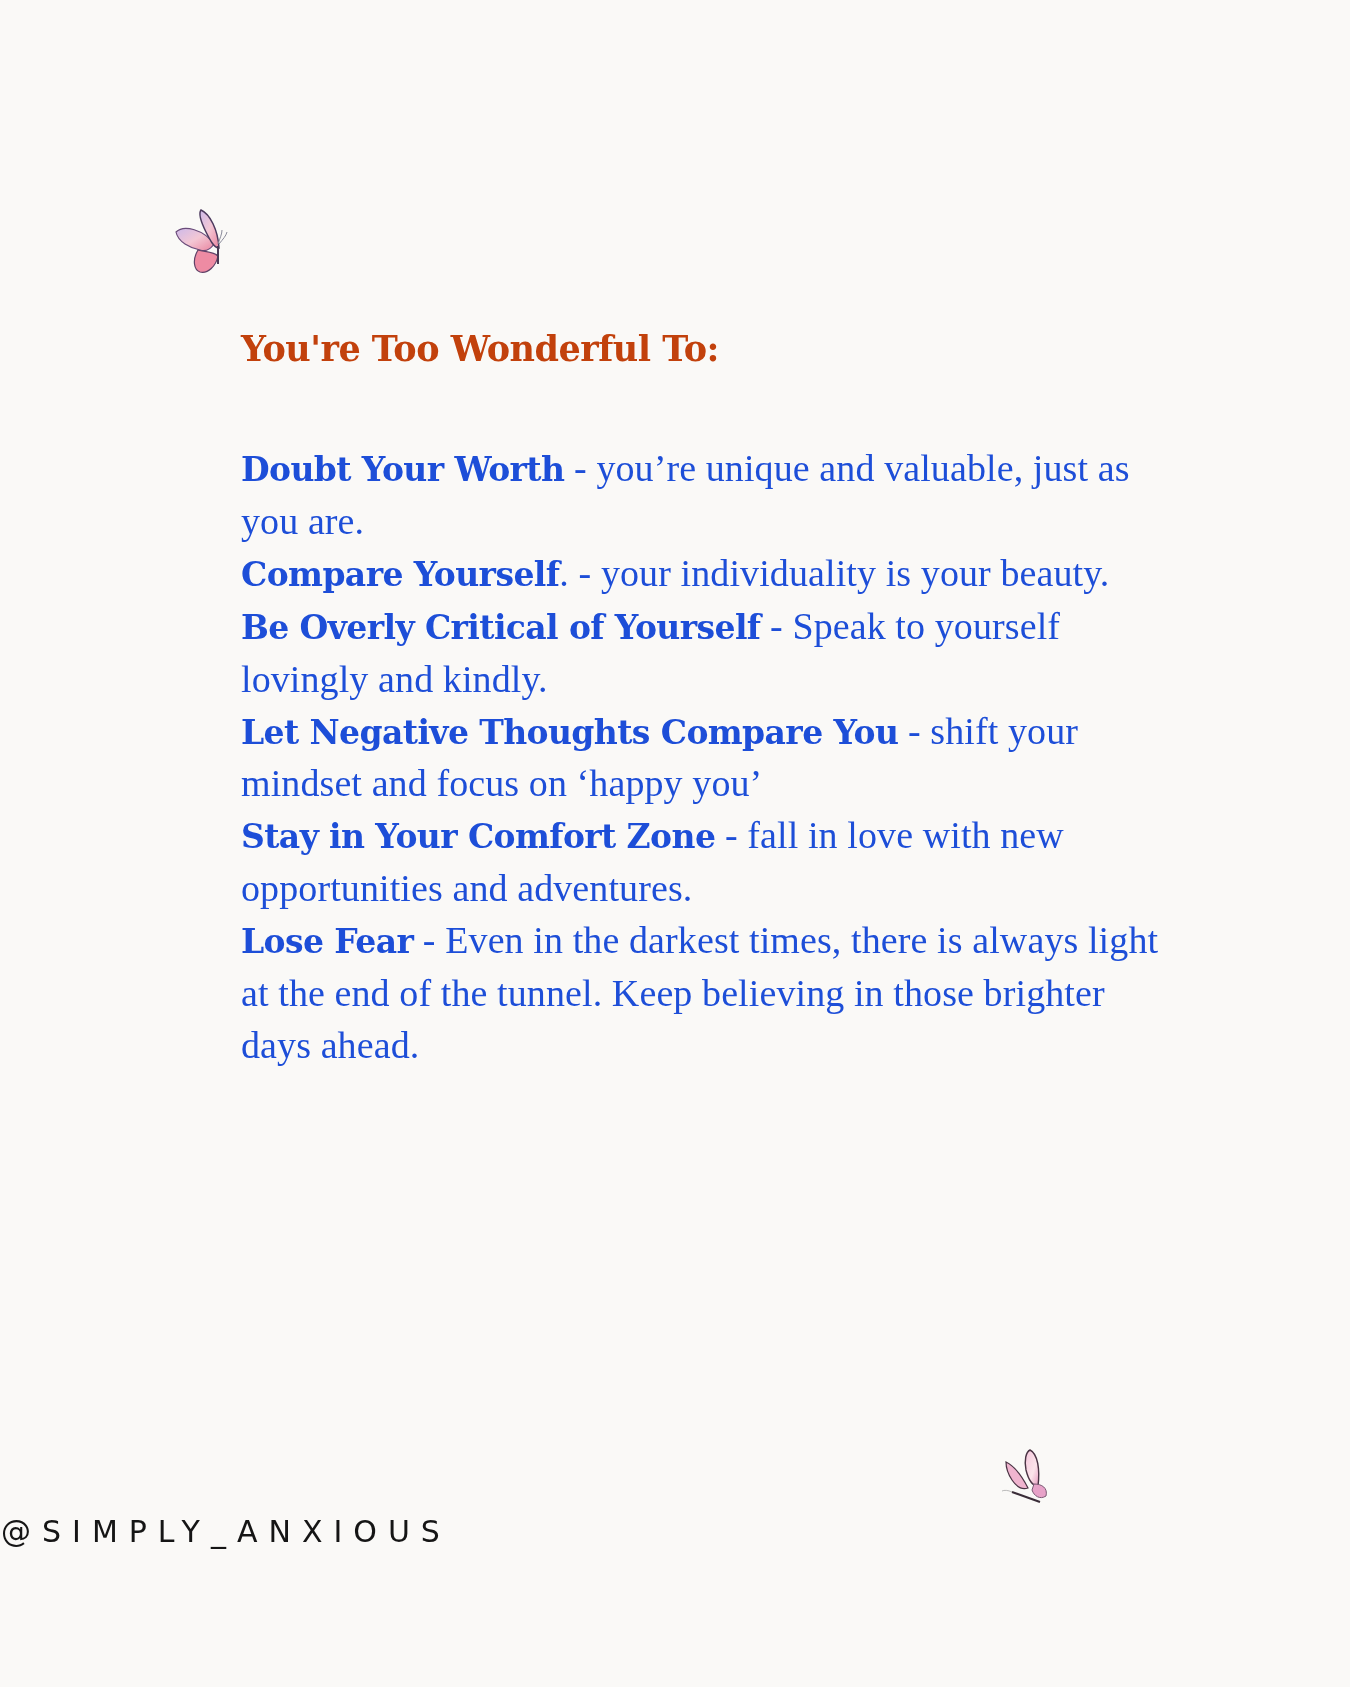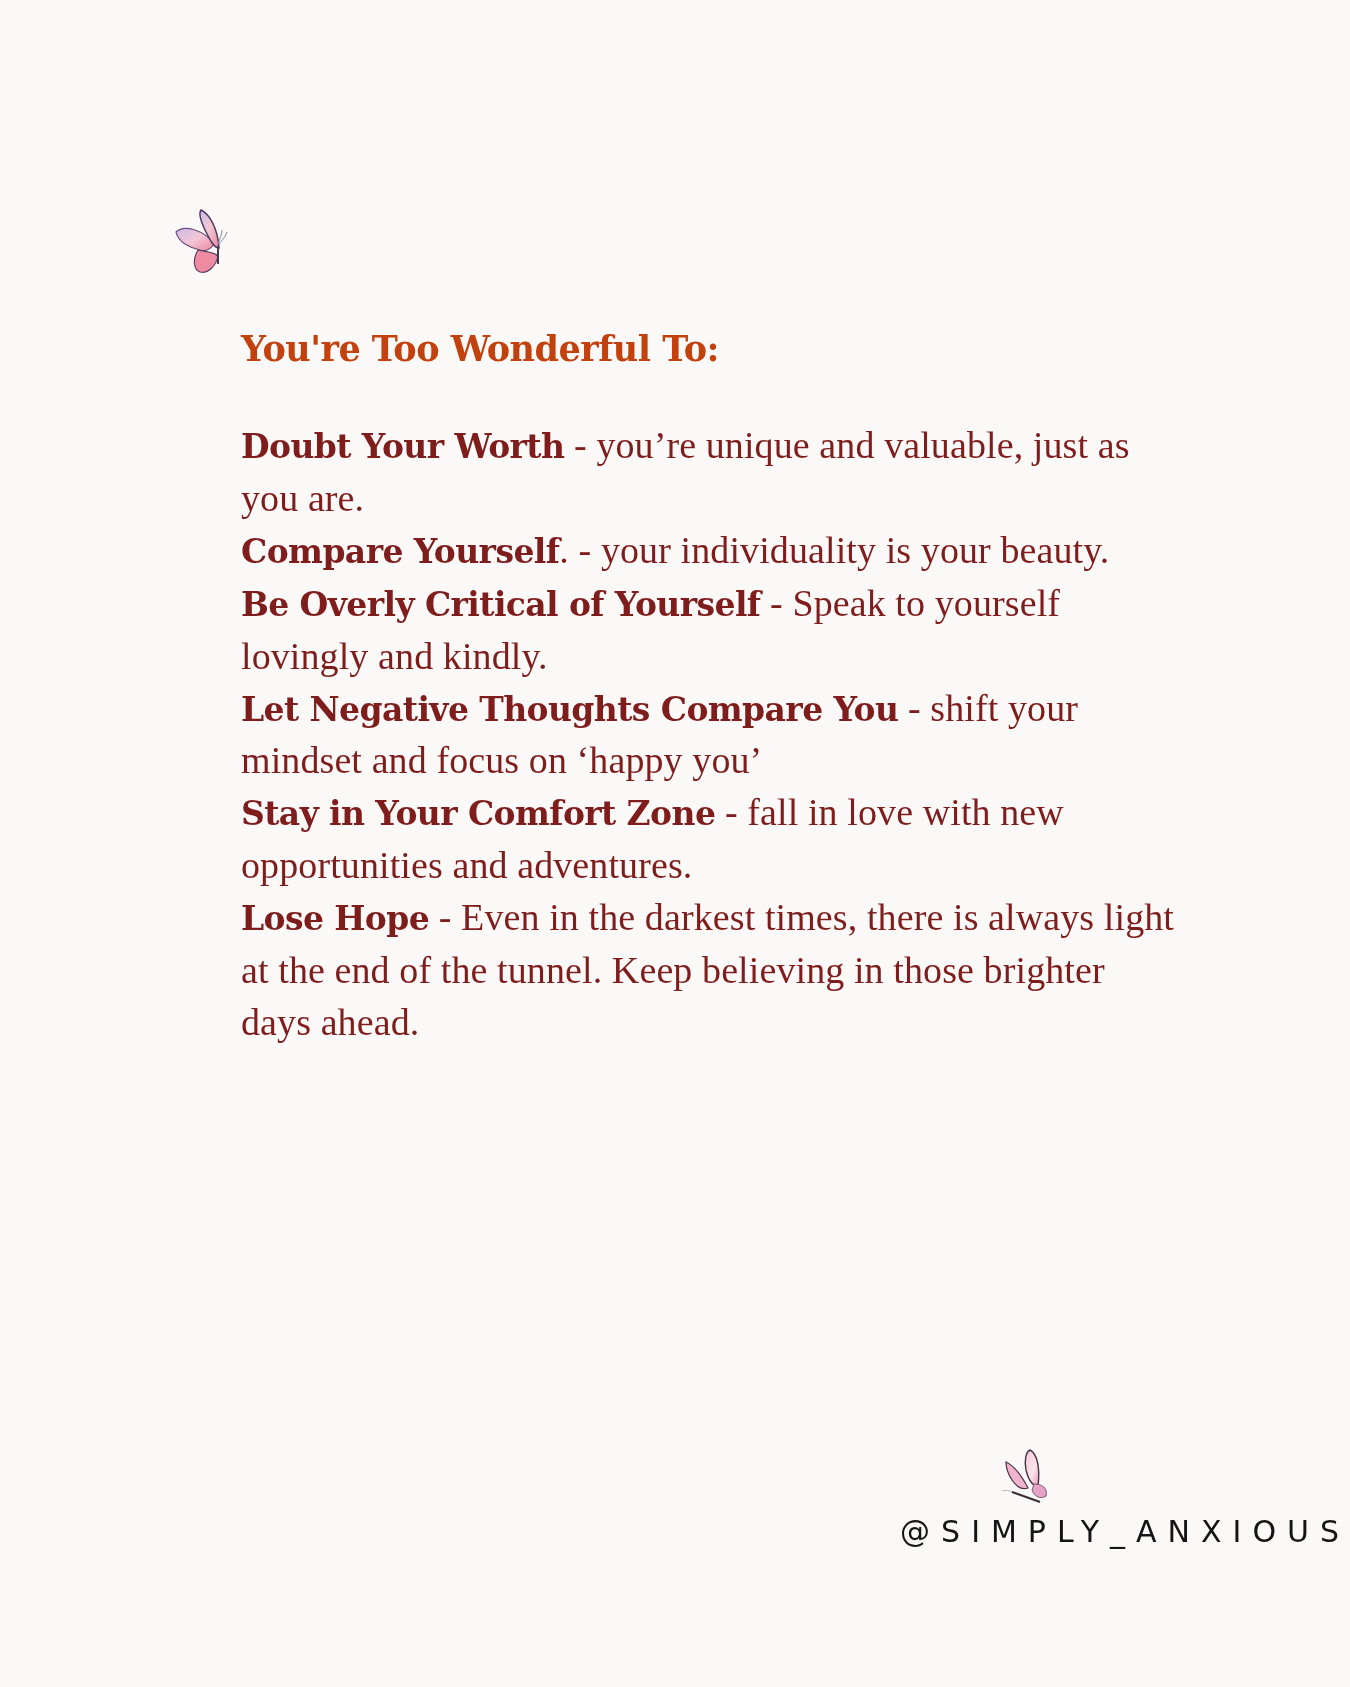"Doubt Your Worth - you’re" .body-list { color: #7f1d1d -> #1d4ed8; top: 420px -> 443px }
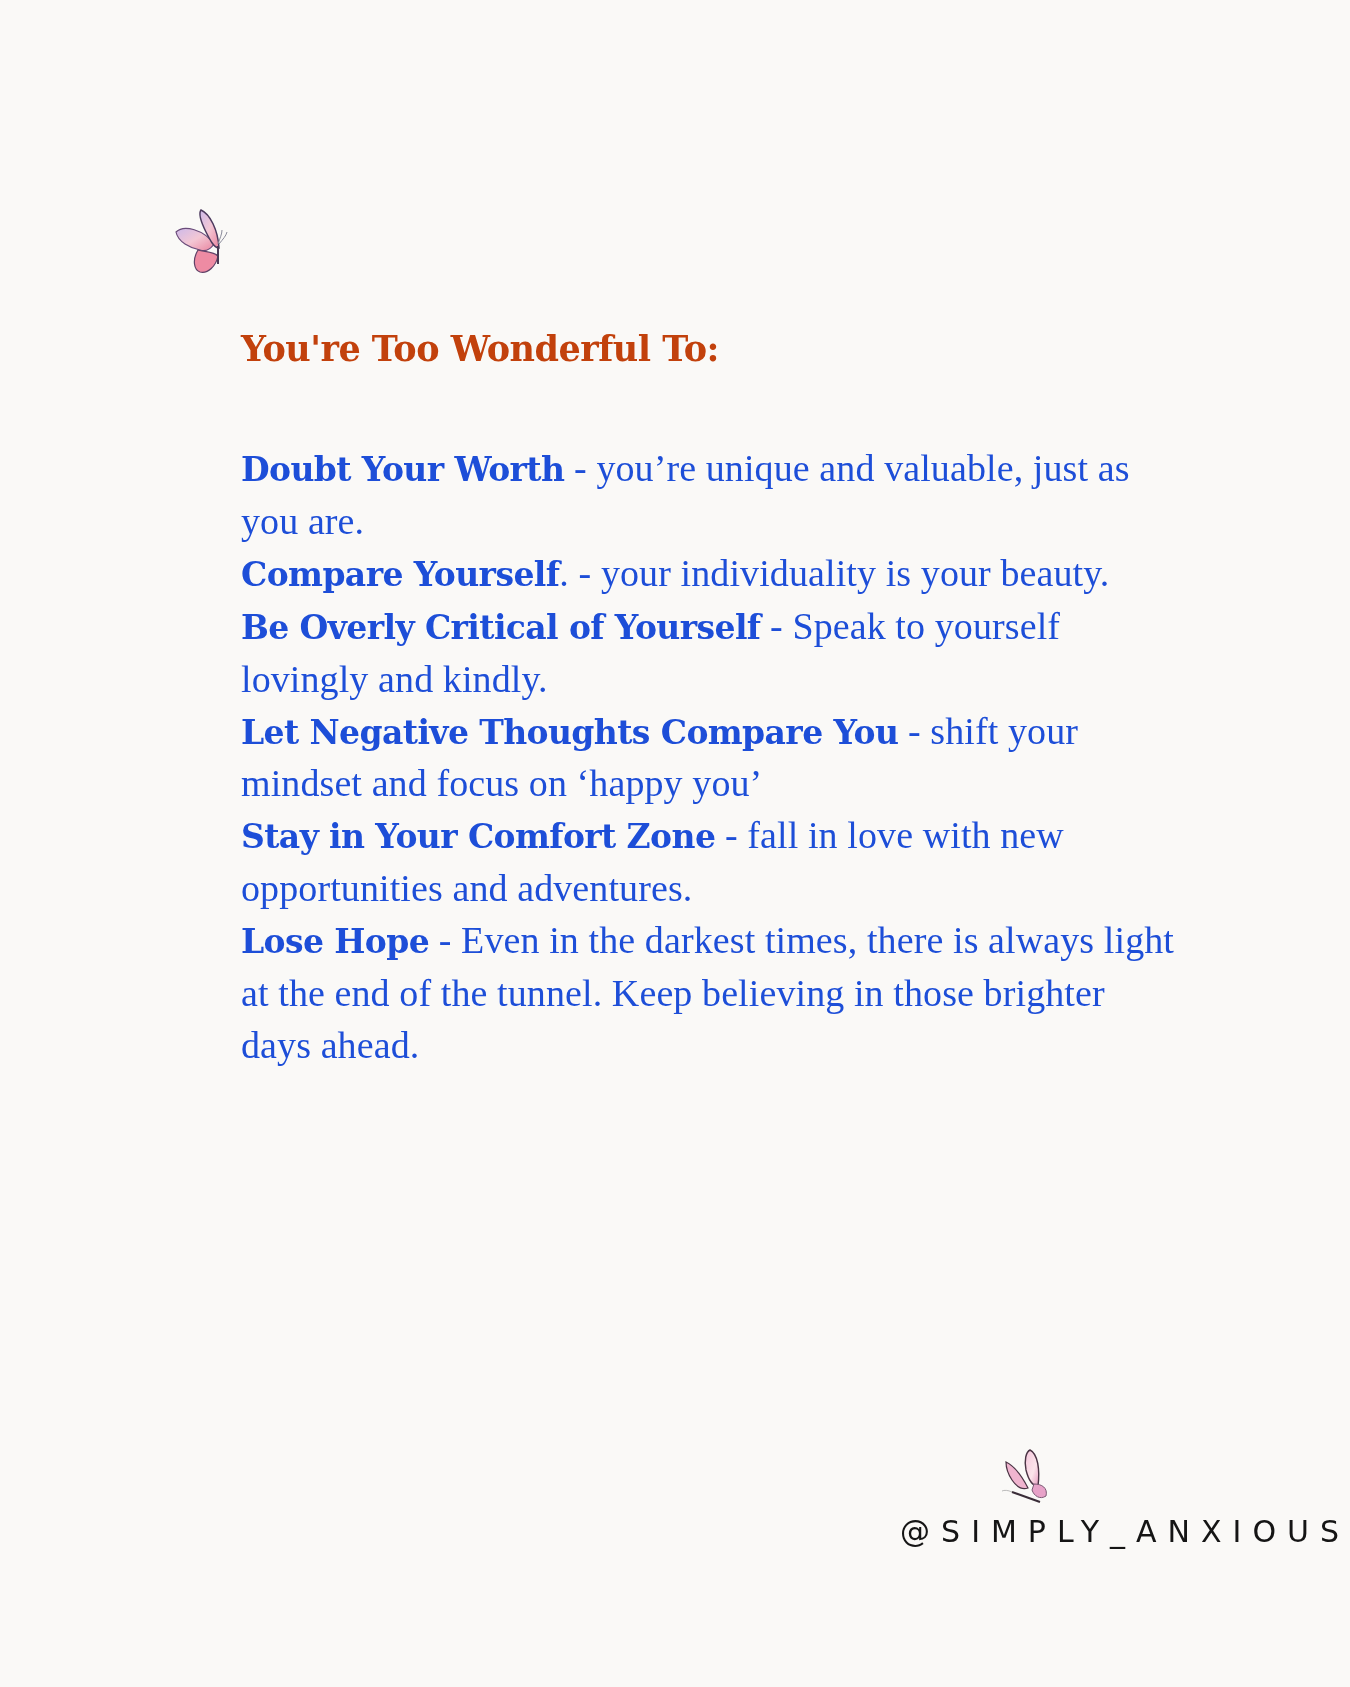"Lose Hope" b { text: Hope -> Fear }
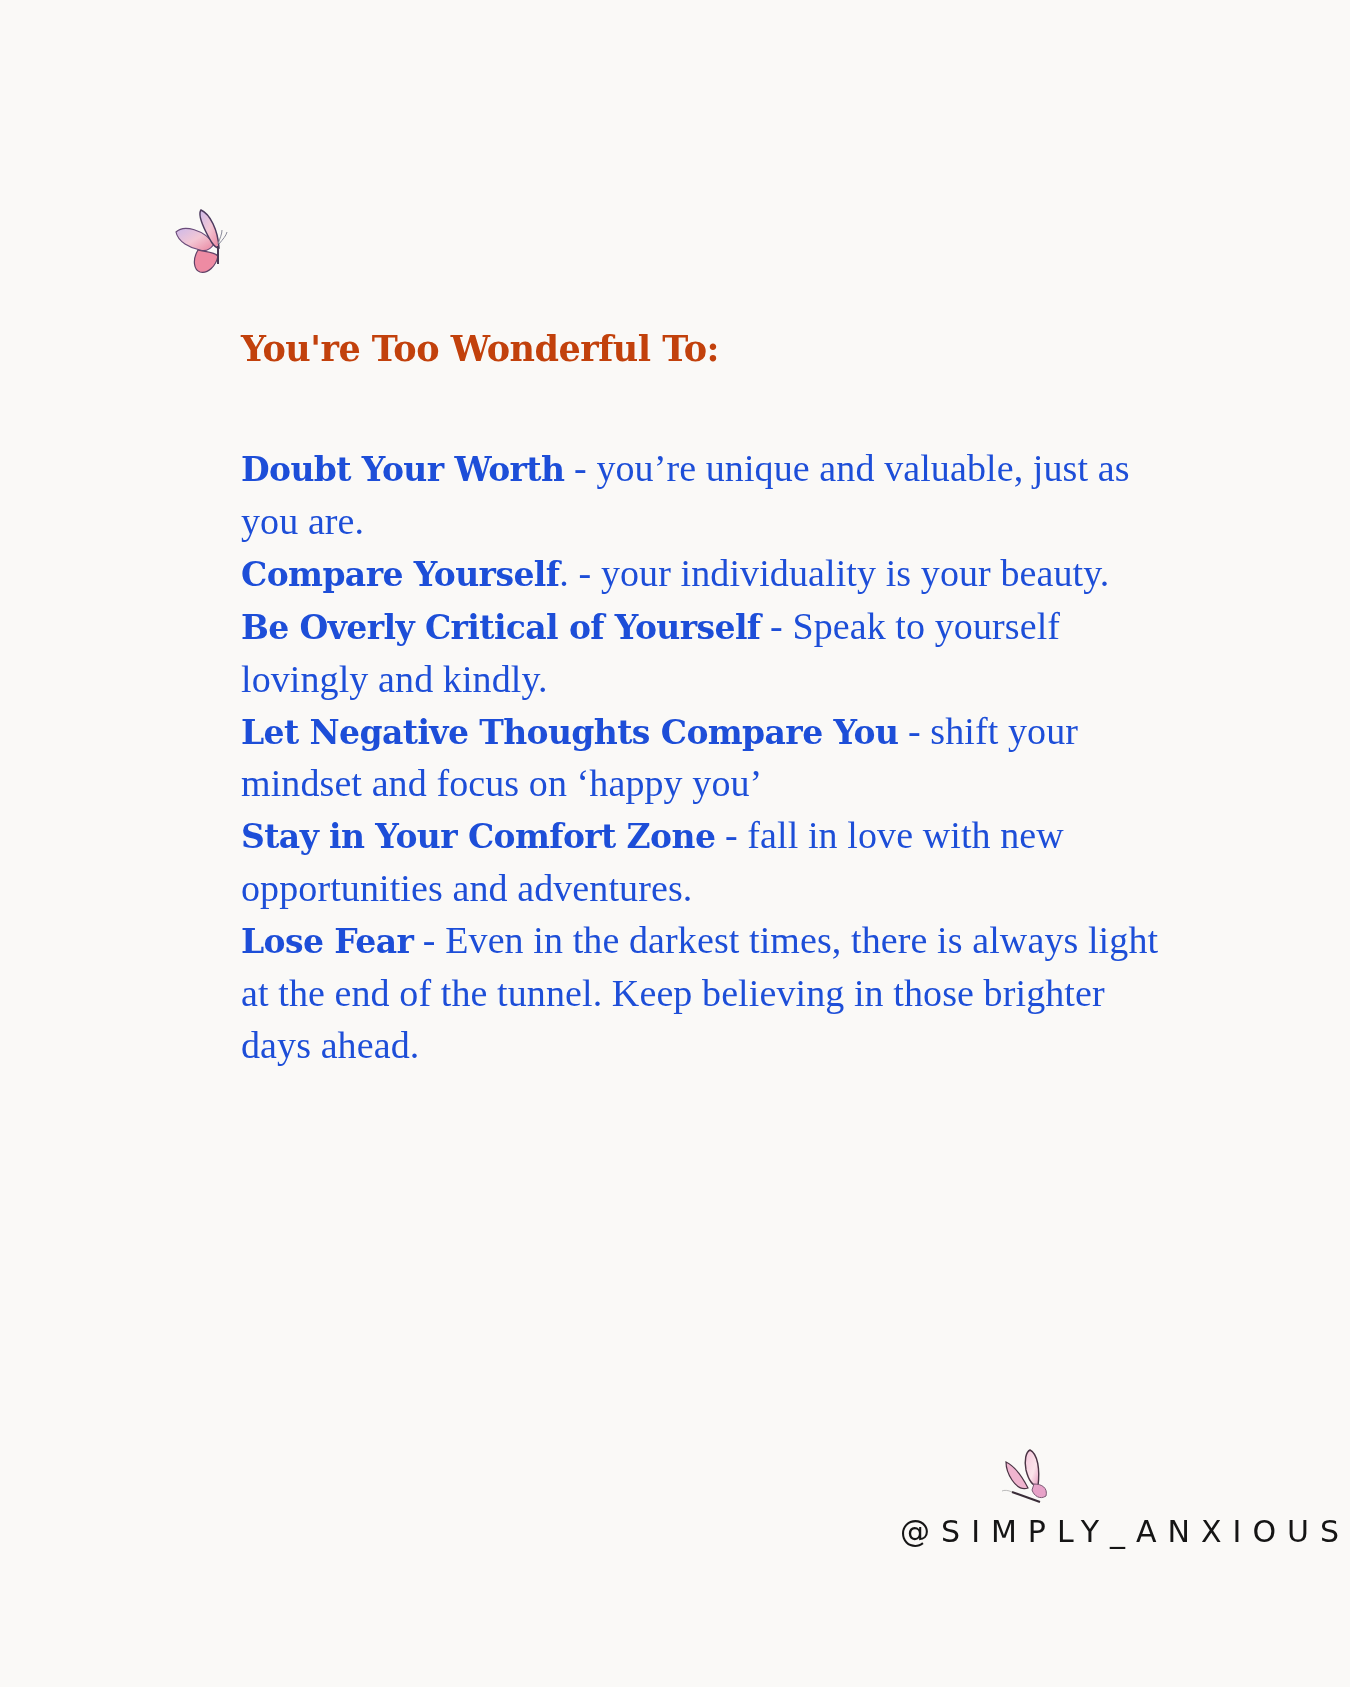"@SIMPLY_ANXIOUS" .footer { padding-left: 16px -> 1px; text-align: right -> left }
